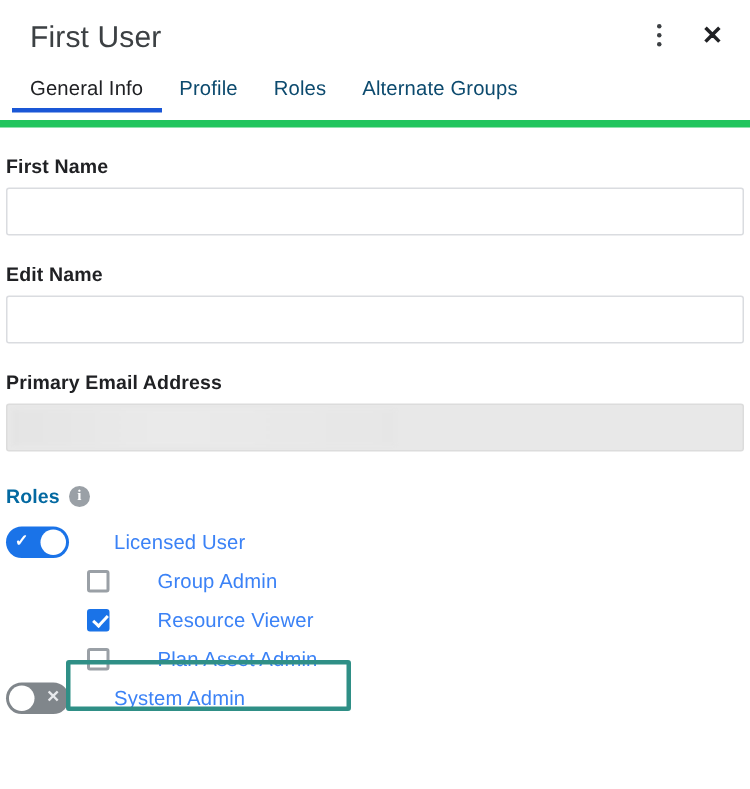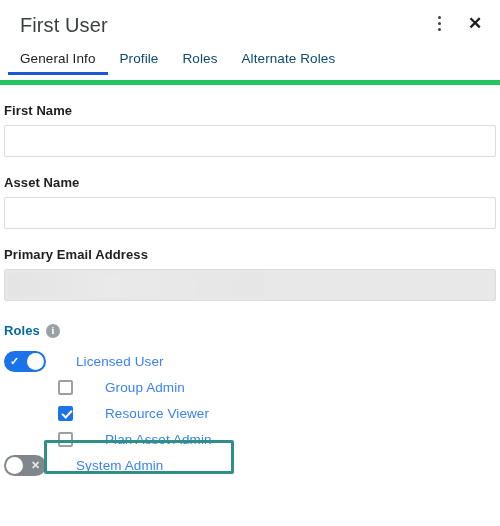"Alternate Roles" div.tab { text: Roles -> Groups }
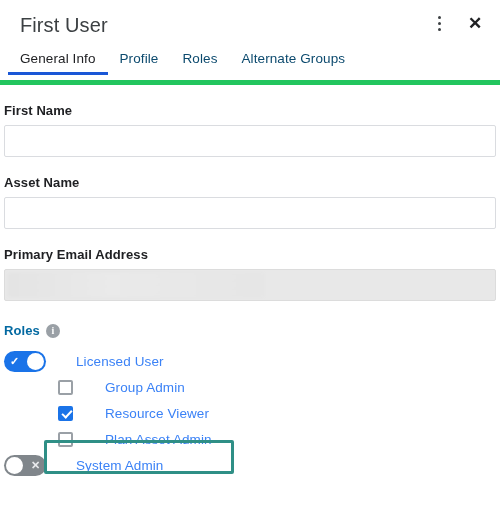"Asset Name" div.field-label { text: Asset -> Edit }
